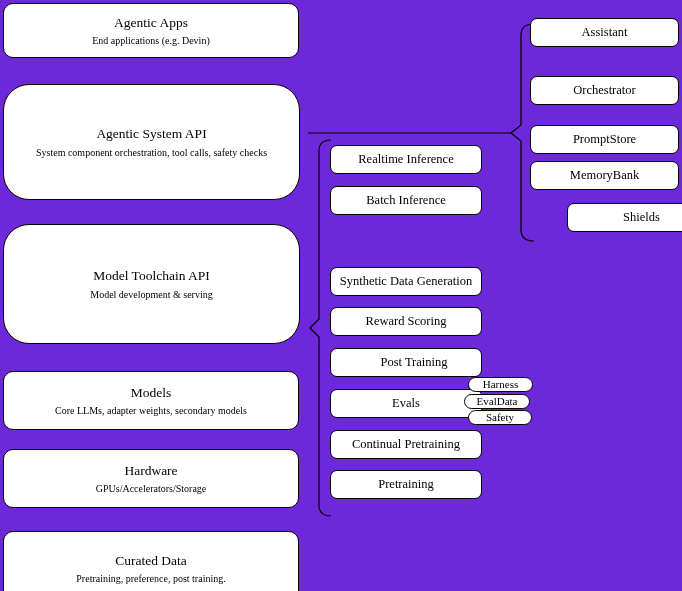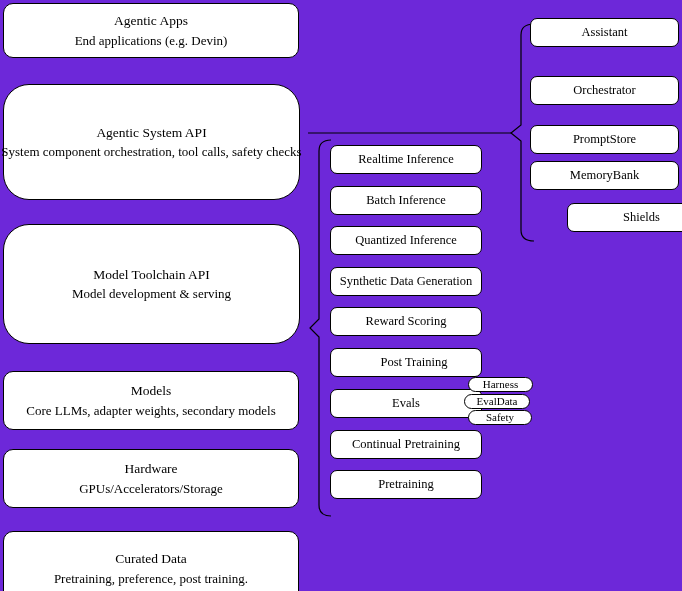"End applications (e.g. Devin)" .lbox .sub { font-size: 13px -> 10px }
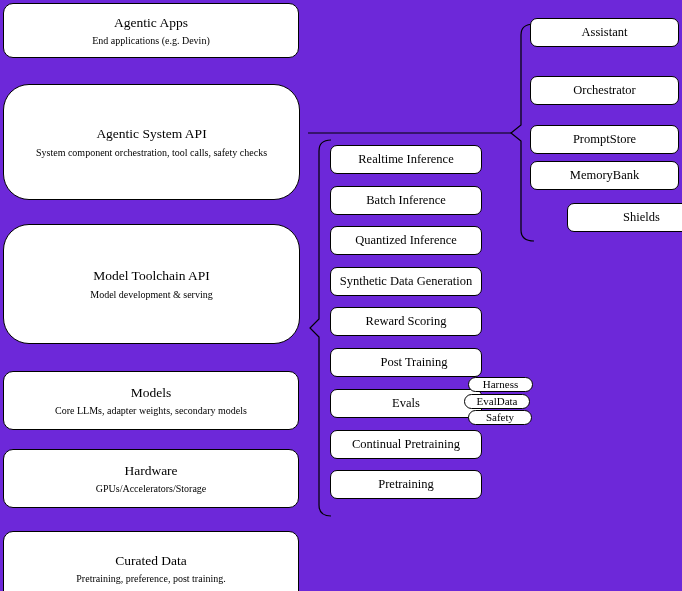"Quantized Inference" div.node { html: <div> <span>Quantized Inference</span> </div> -> none }
